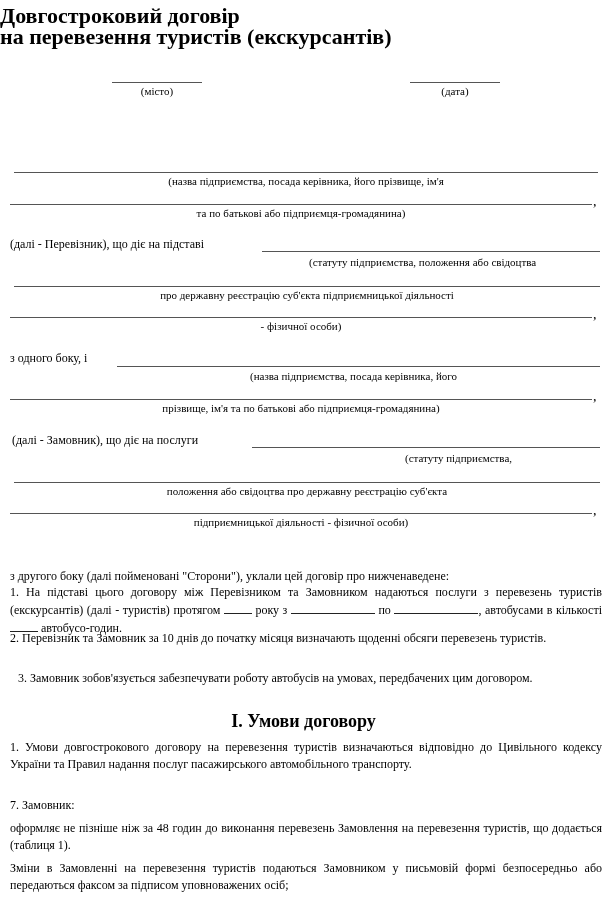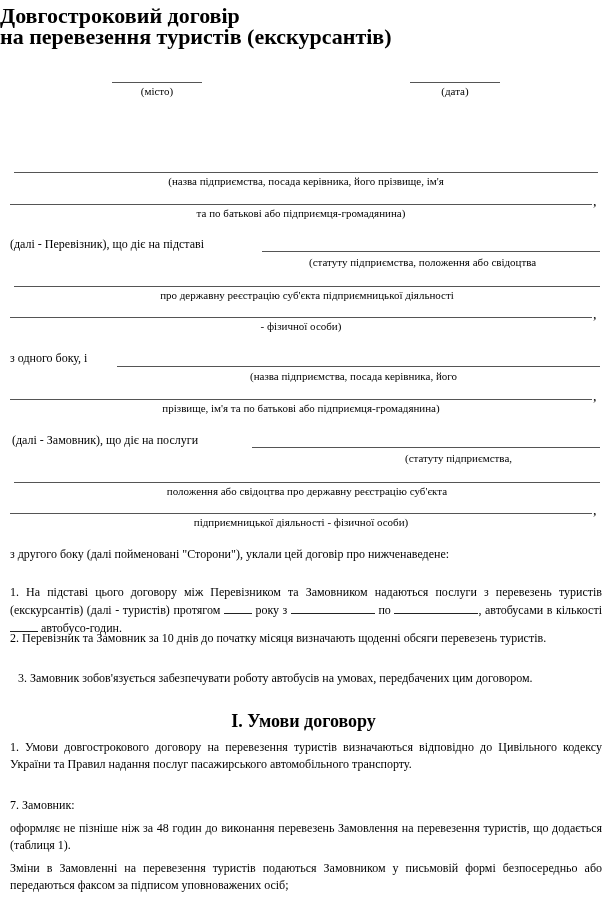"з другого боку (далі пойменовані" div.abs { top: 546px -> 568px }
